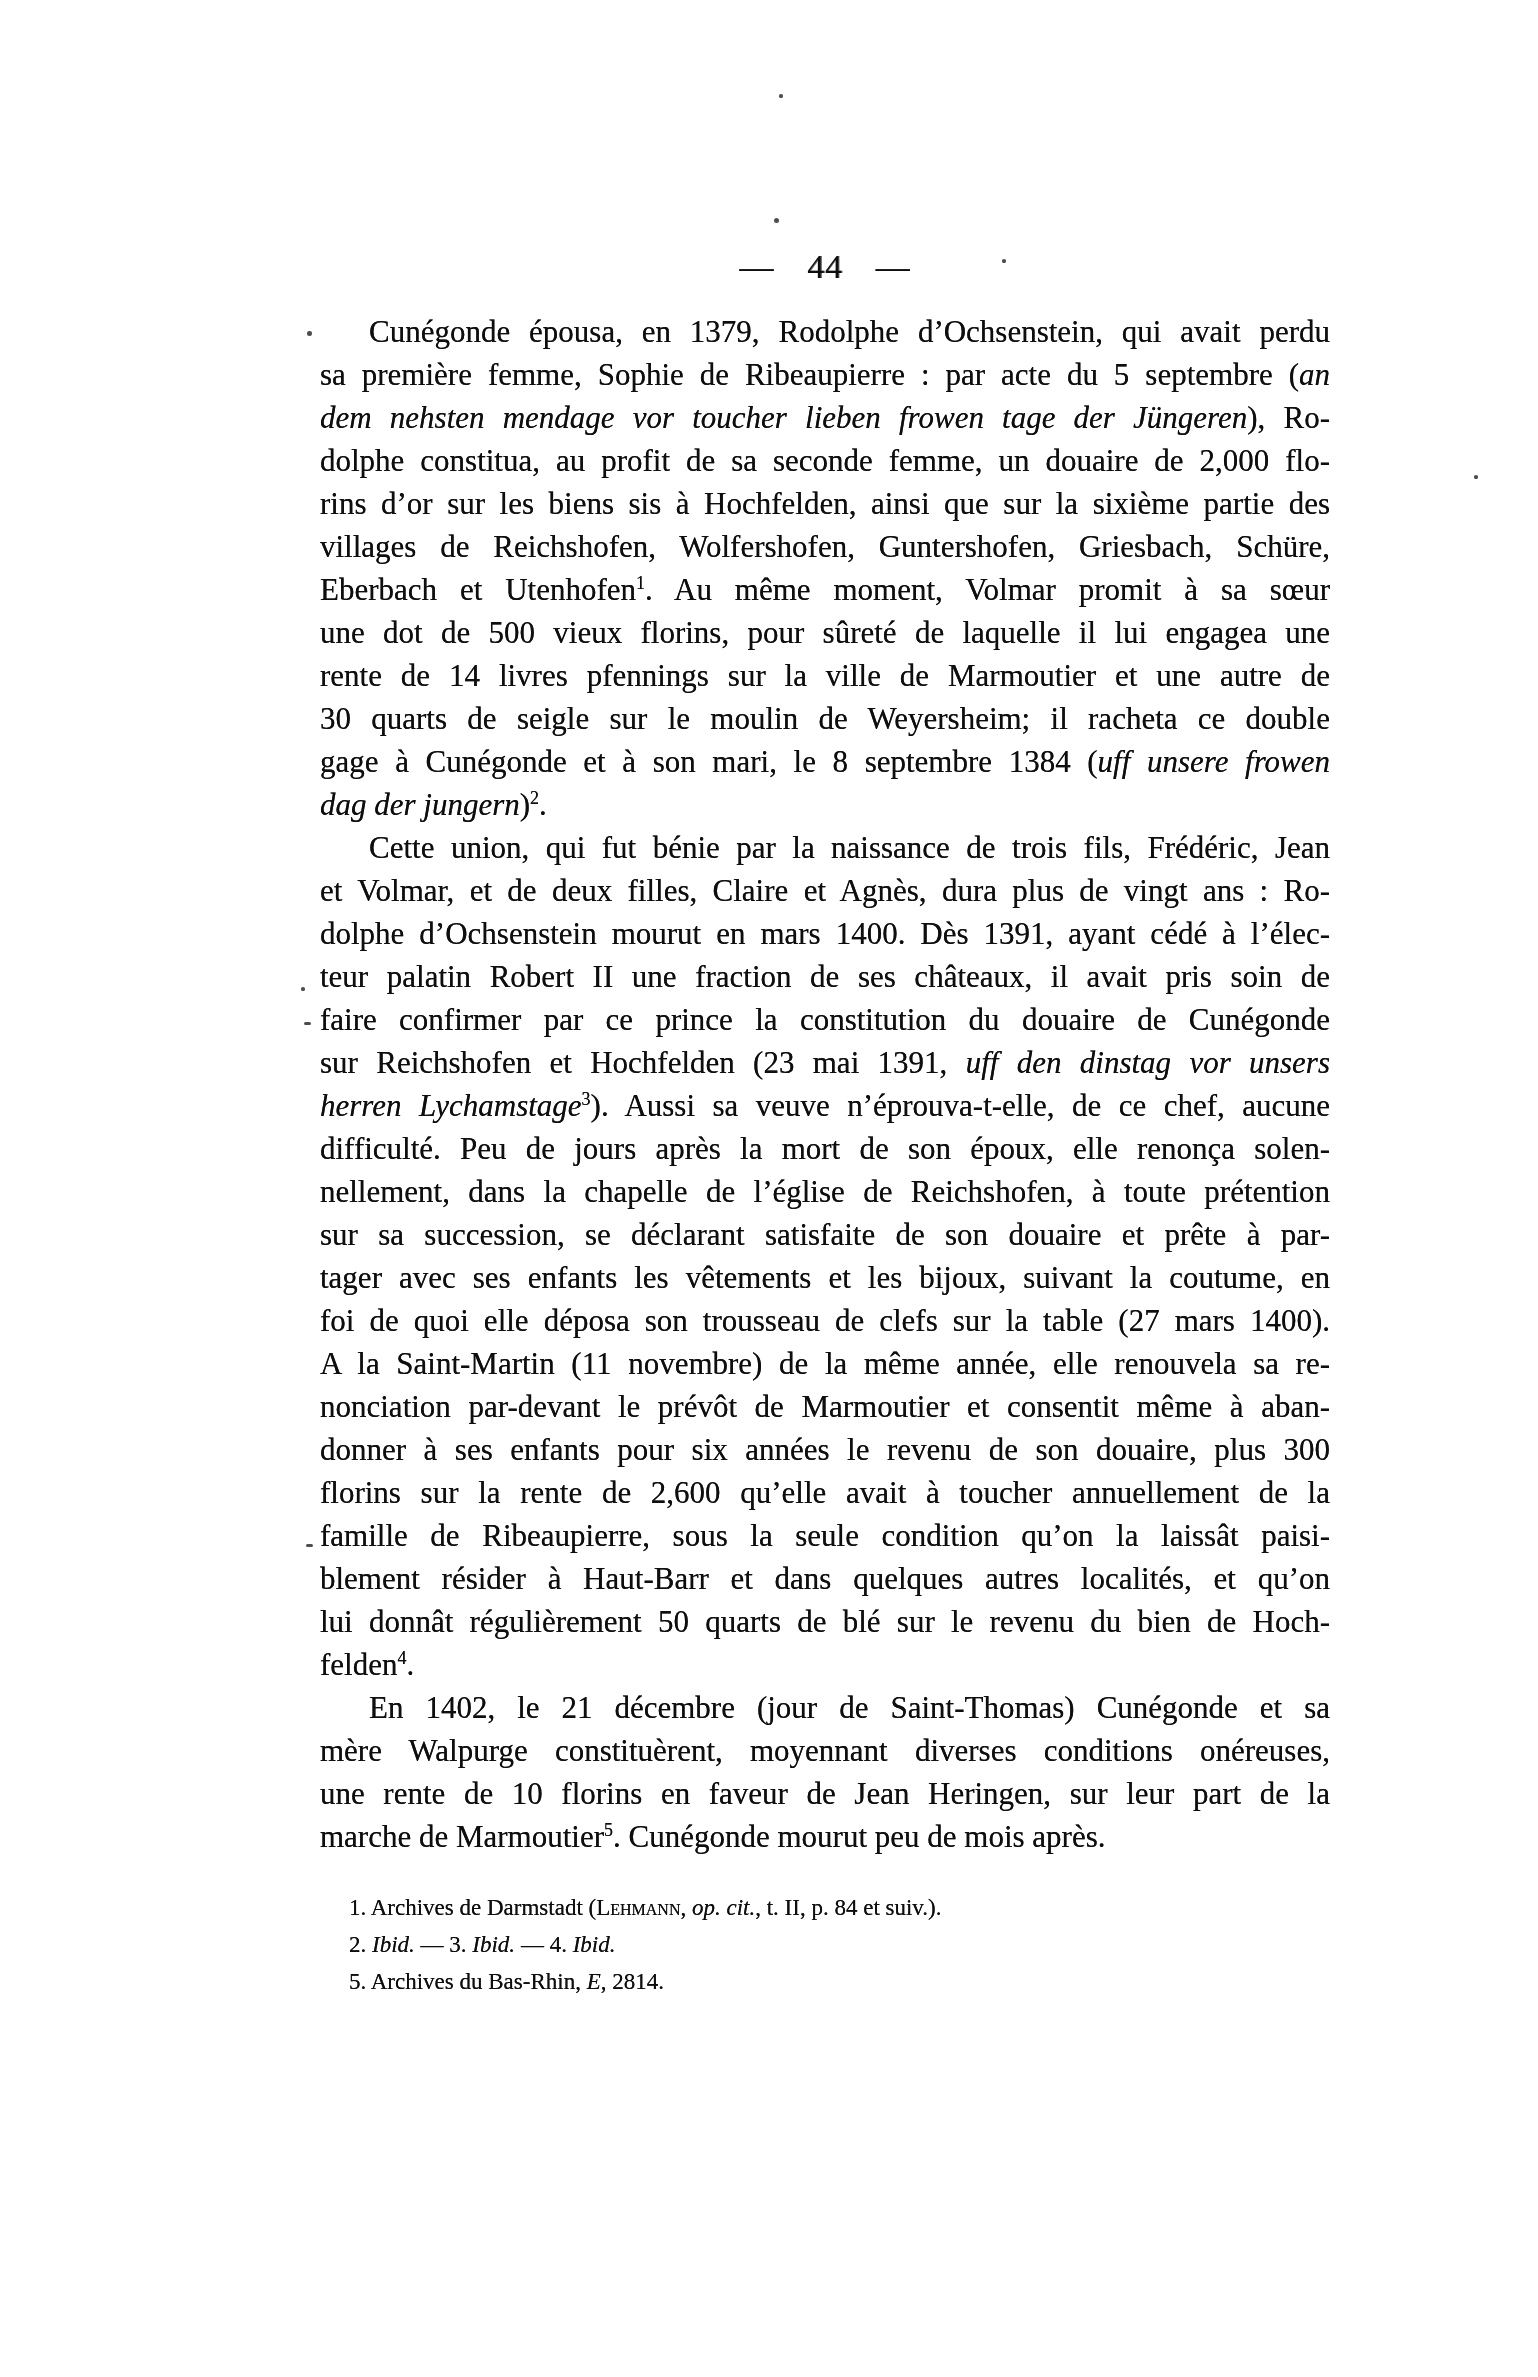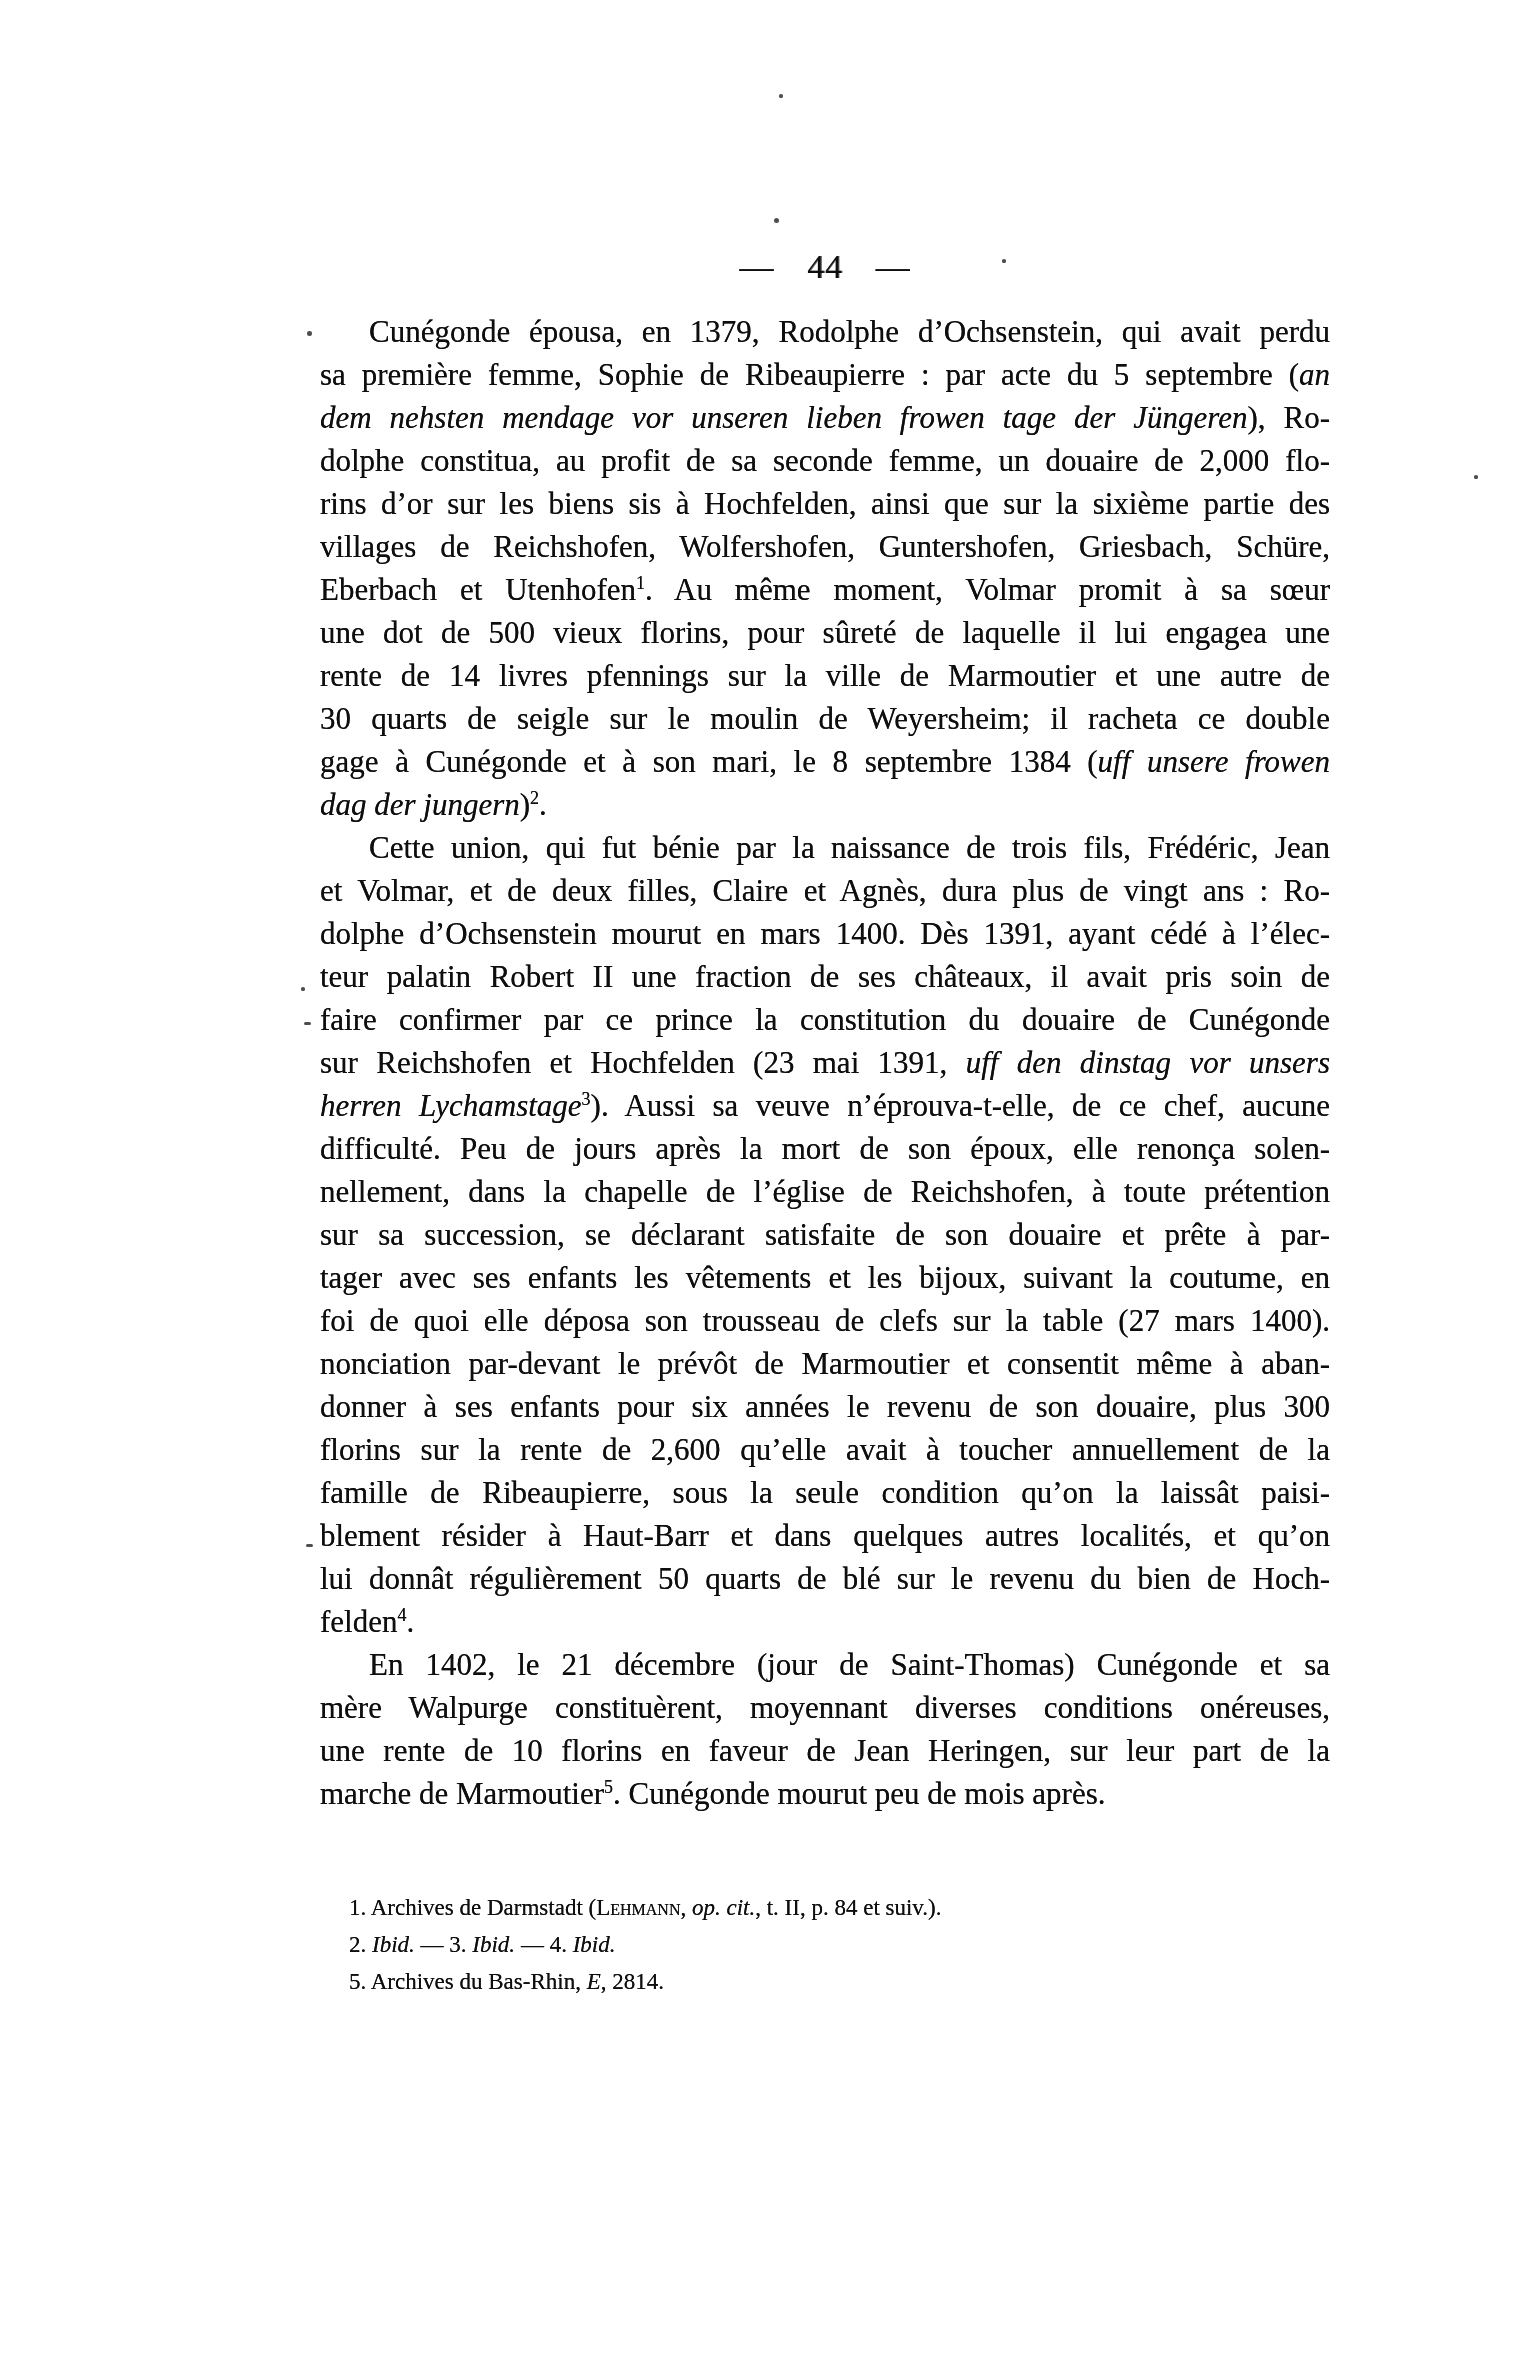"dem nehsten mendage vor unseren" span.fmt-i { text: unseren -> toucher }
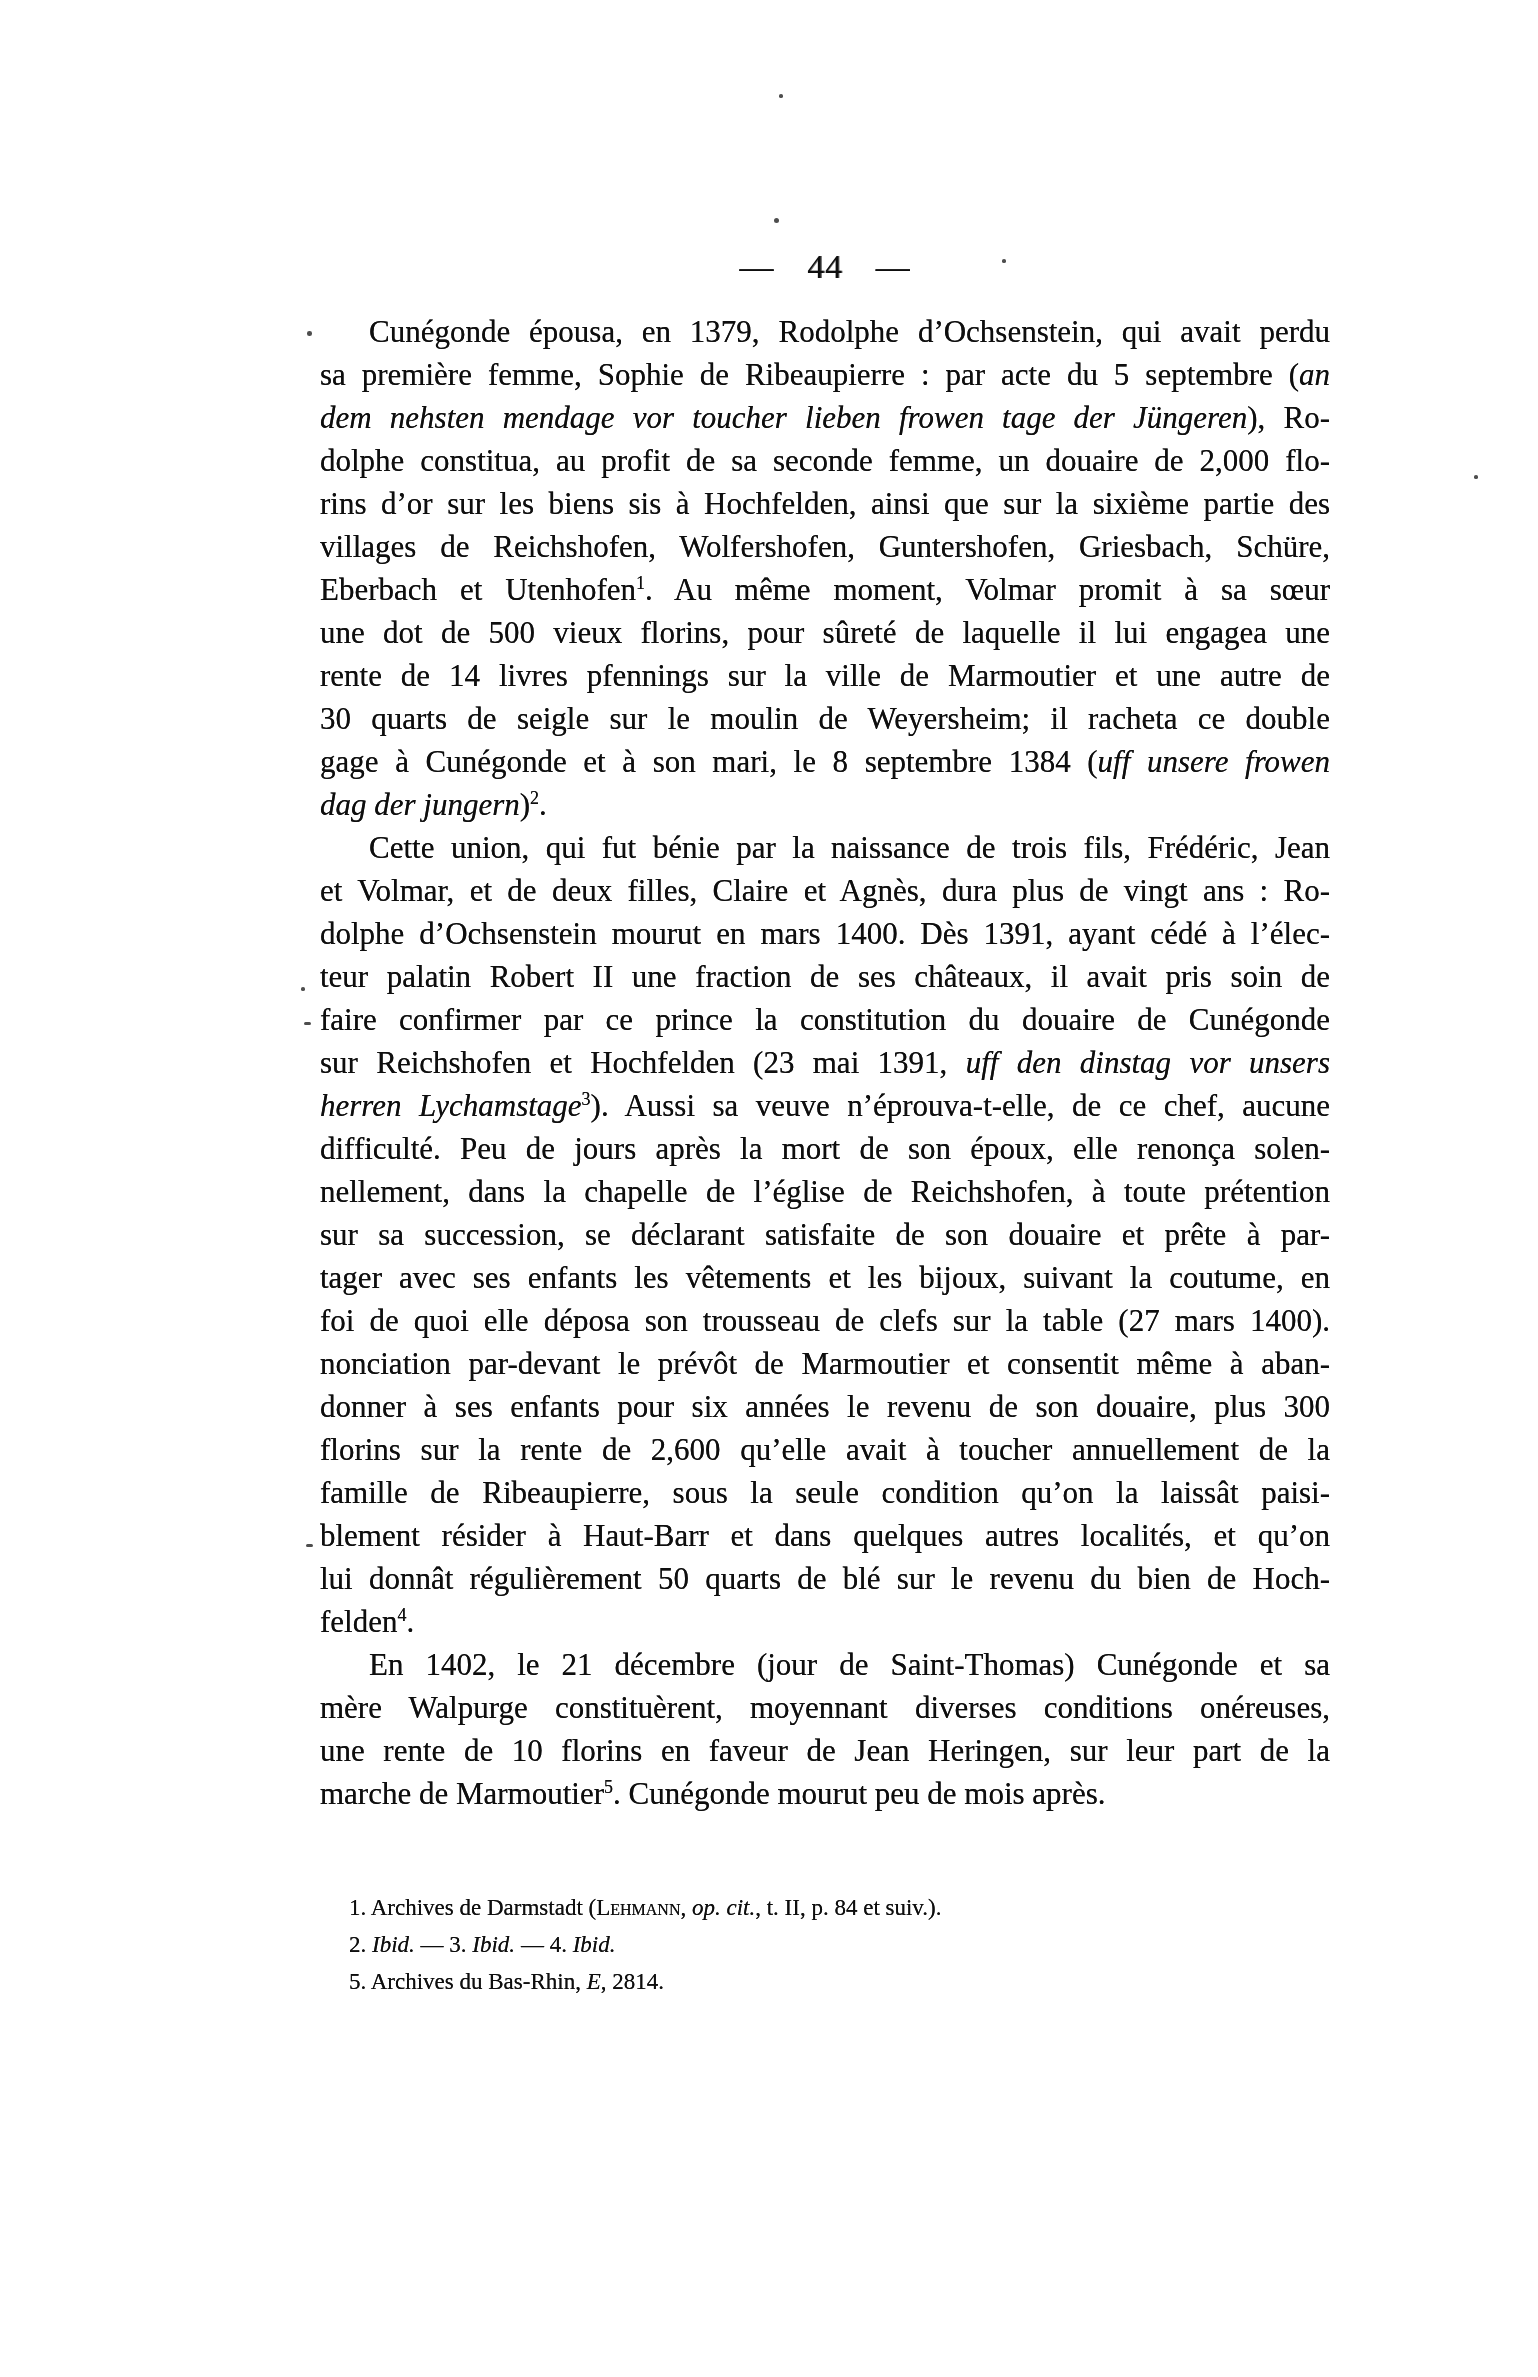"A la Saint-Martin (11 novembre)" div.line { html: none -> <div>A la Saint-Martin (11 novembre) de la même année, elle renouvela sa re-</div> }
